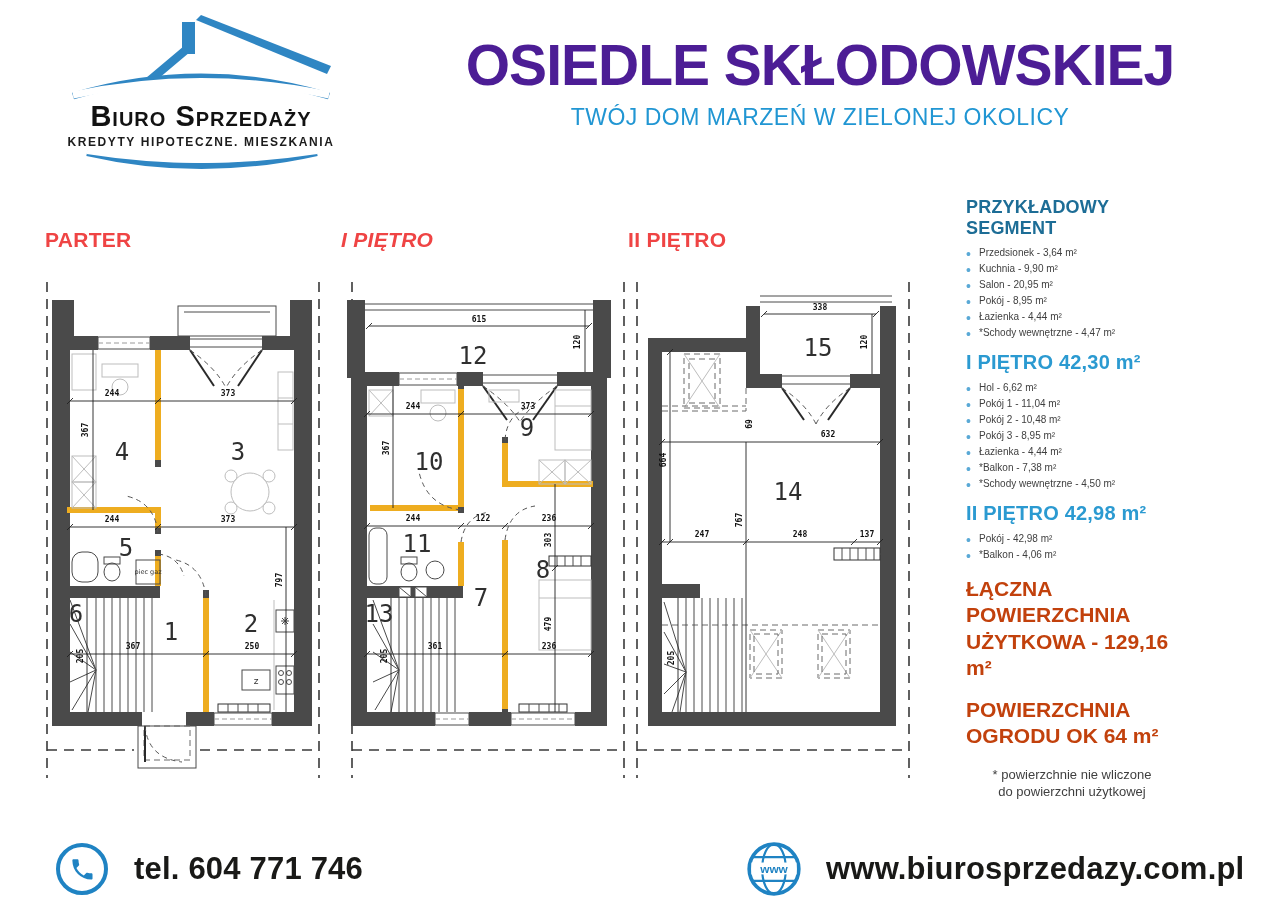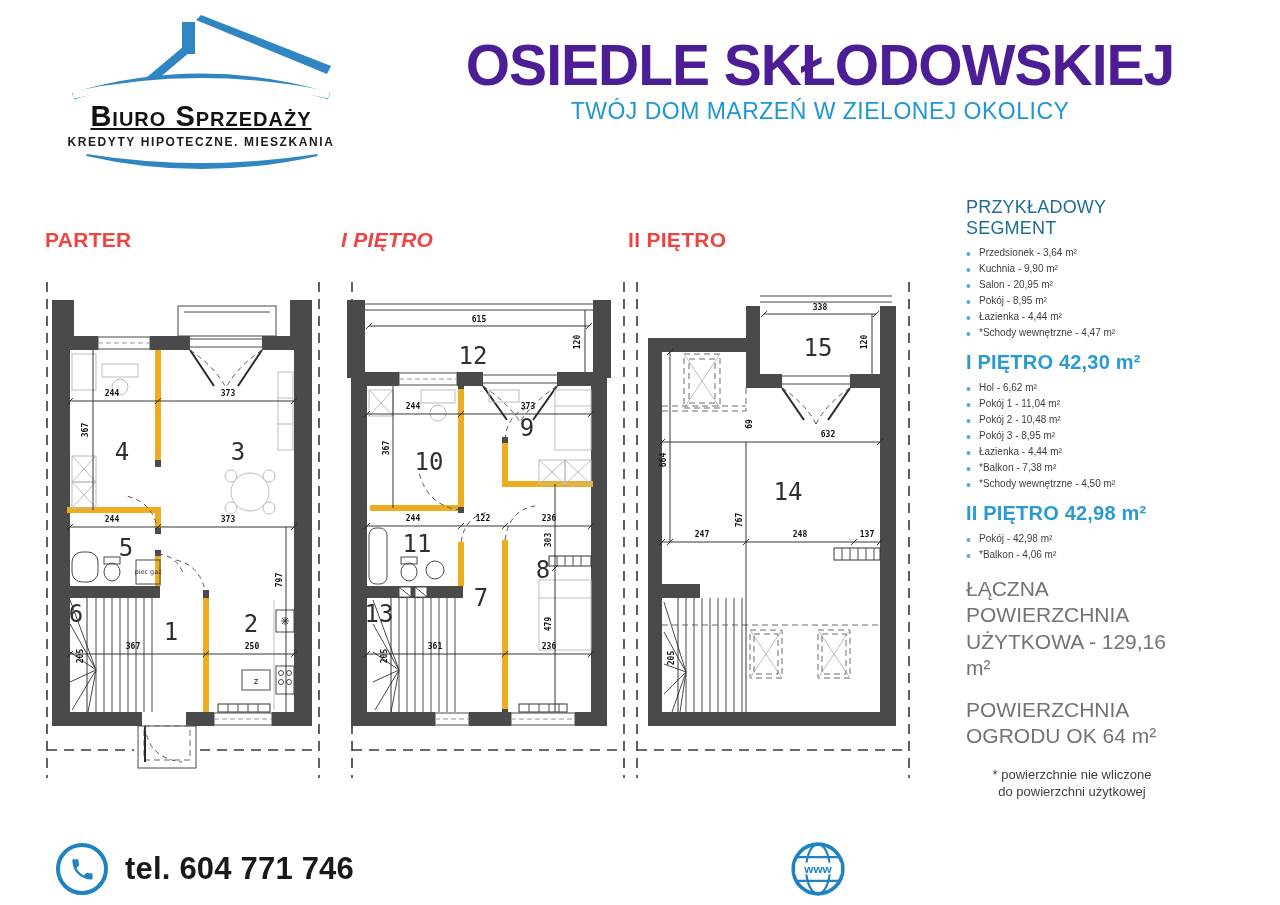"Biuro Sprzedaży" .logo-name { text-decoration: underline -> none }
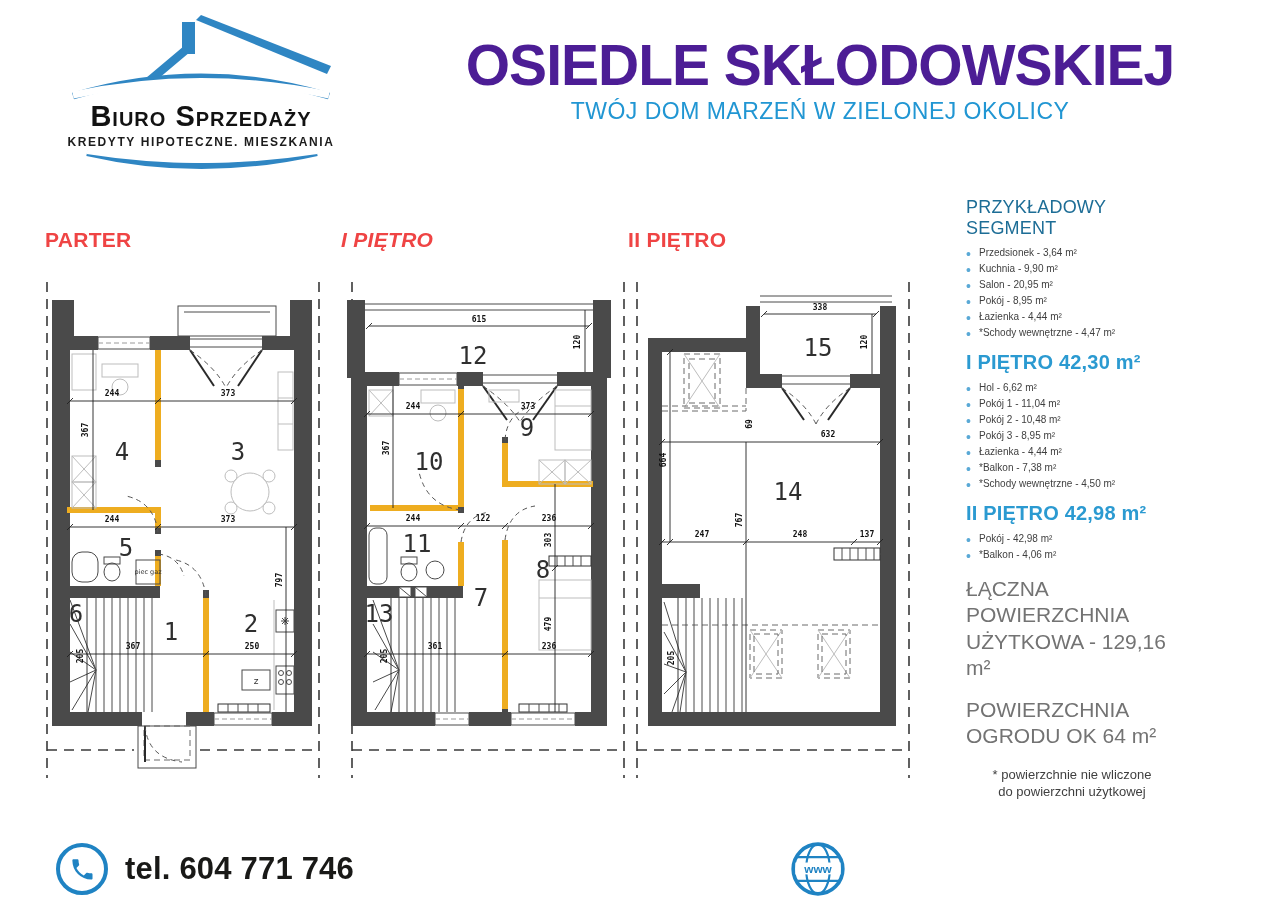"TWÓJ DOM MARZEŃ W ZIELONEJ" .subtitle { margin-top: 2px -> 8px }
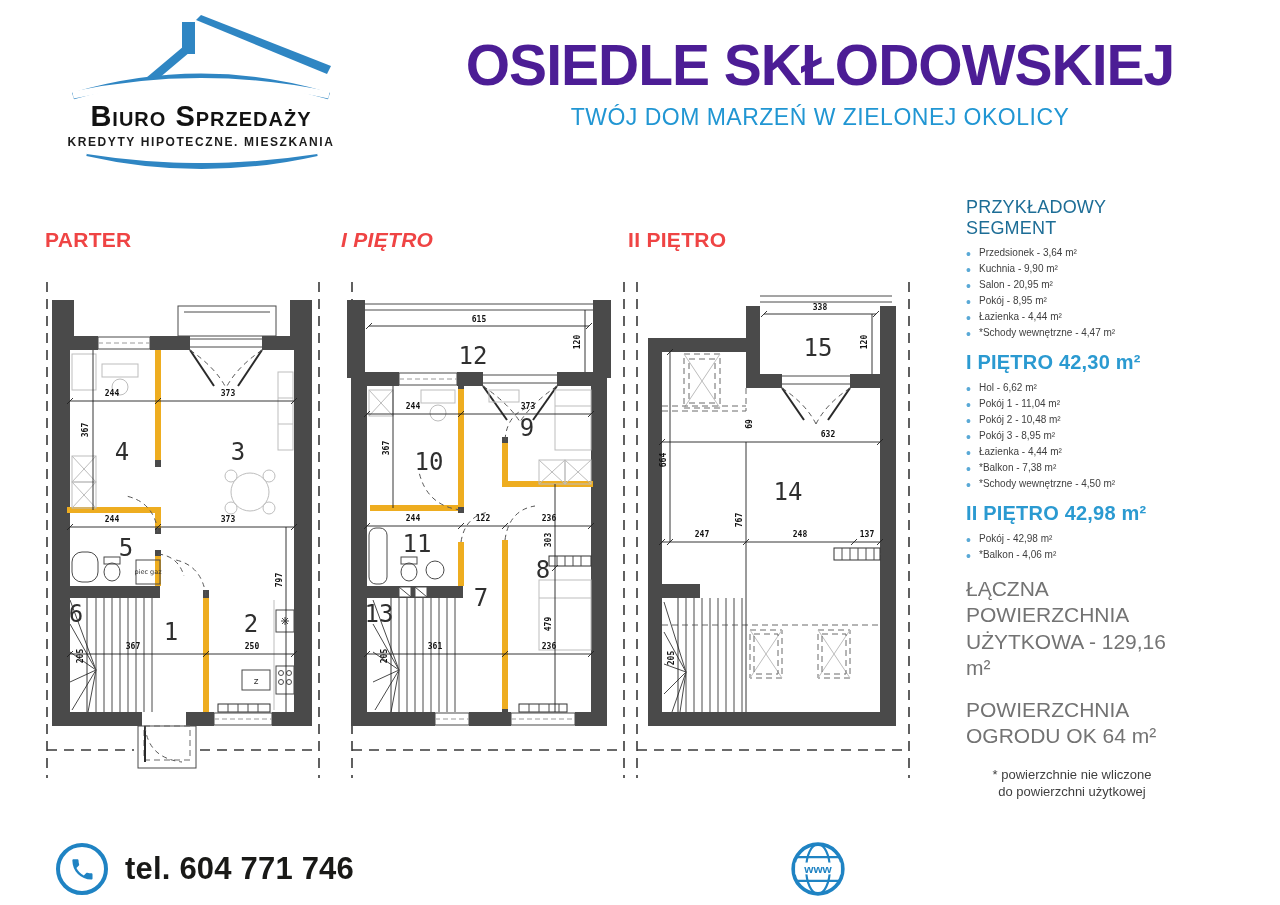"PRZYKŁADOWY SEGMENT" .panel-title { font-weight: normal -> bold }
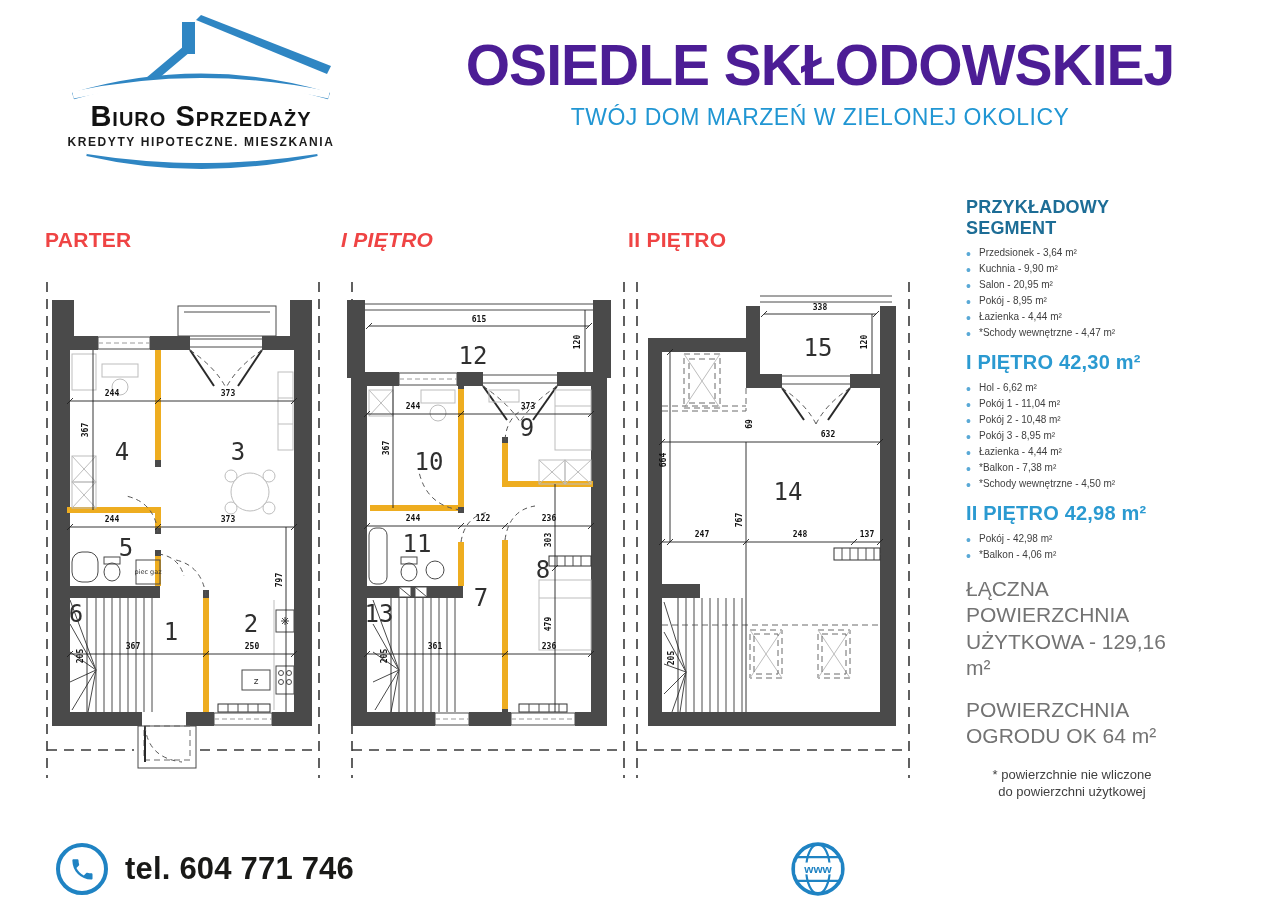"ŁĄCZNA POWIERZCHNIA" .total { color: #737373 -> #c2410c; font-weight: normal -> bold }
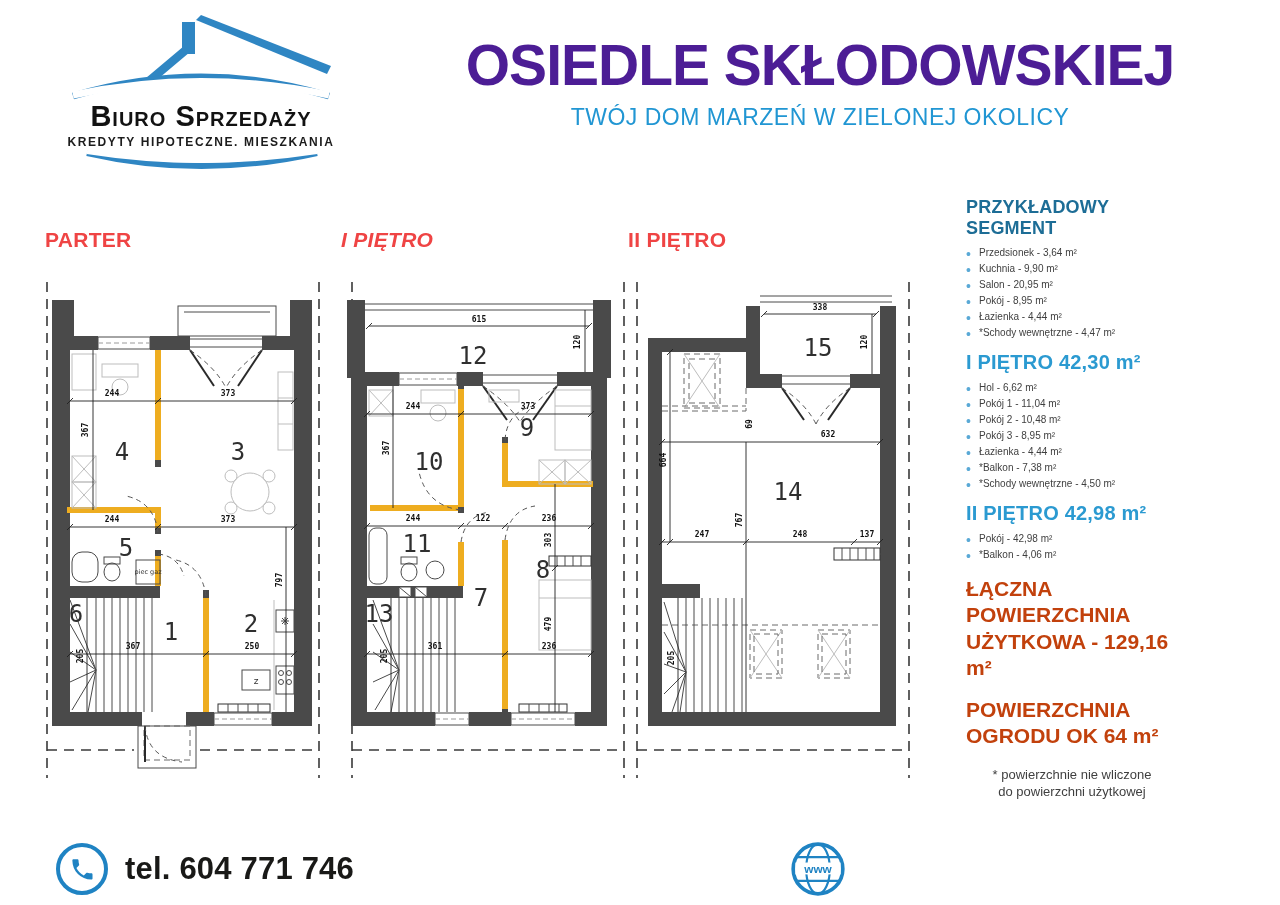"tel. 604 771 746" .footer-left,.footer-right { gap: 15px -> 24px }
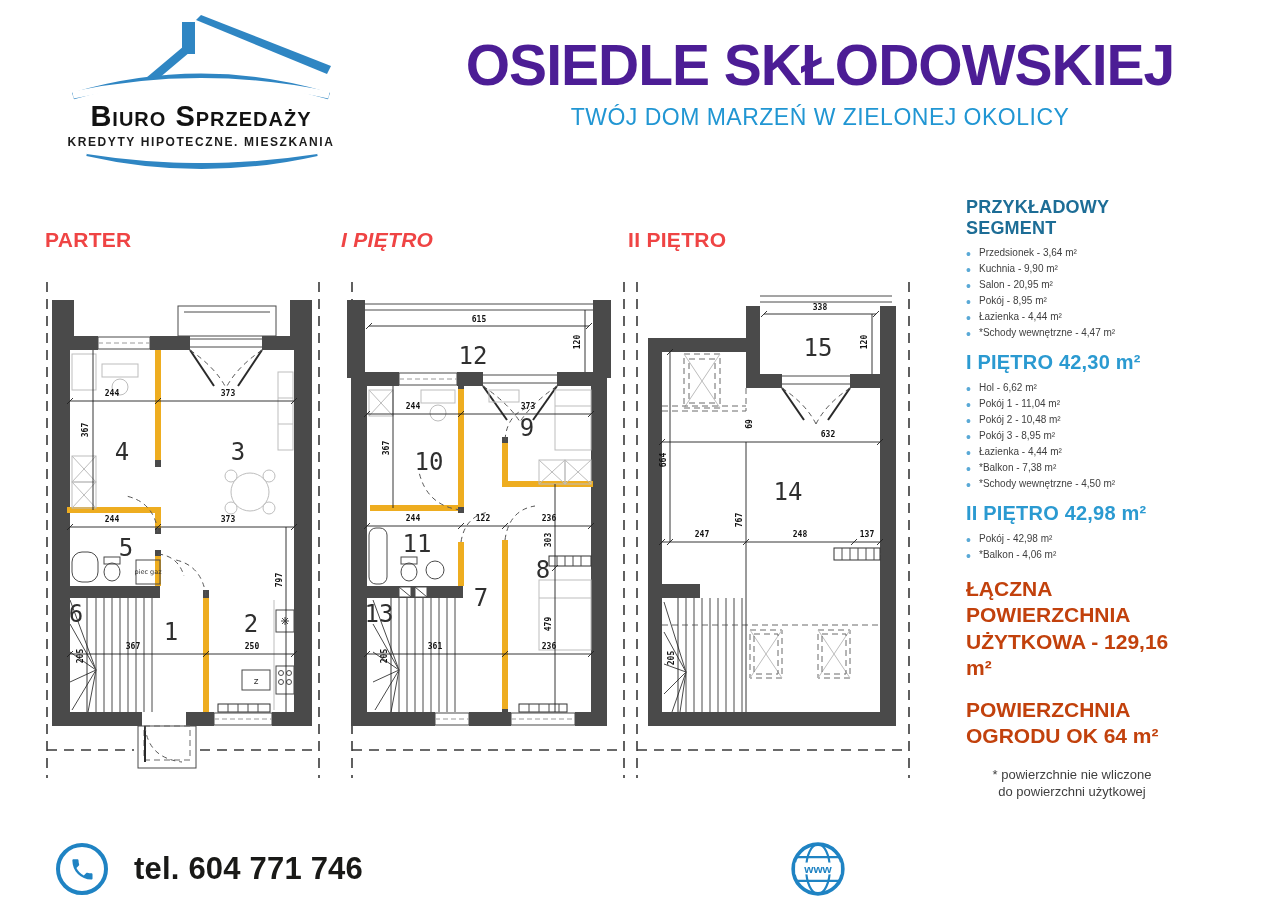"www" .footer-right { left: 790px -> 746px }
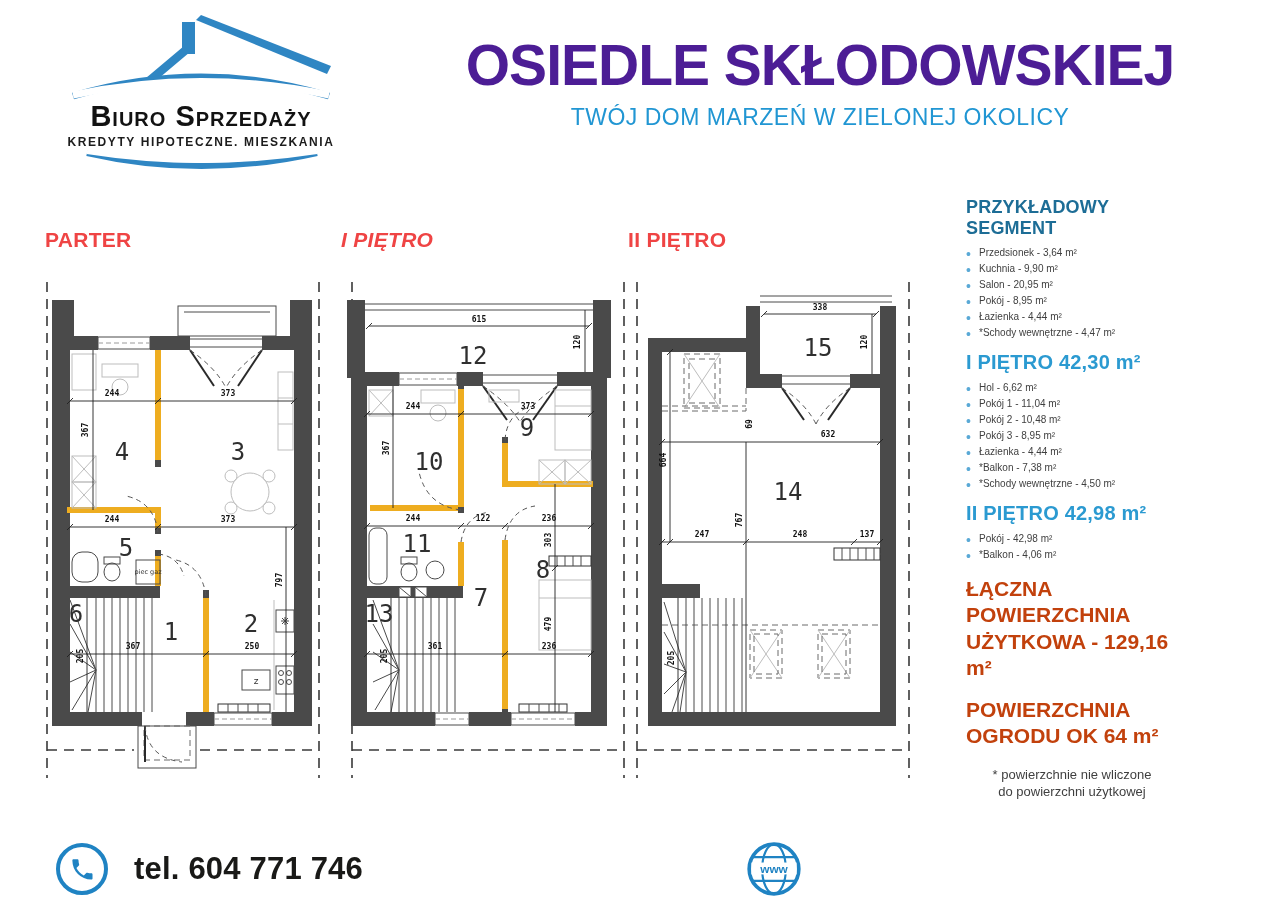"www.biurosprzedazy.com.pl" span.contact-text { html: none -> <span>www.biurosprzedazy.com.pl</span> }
